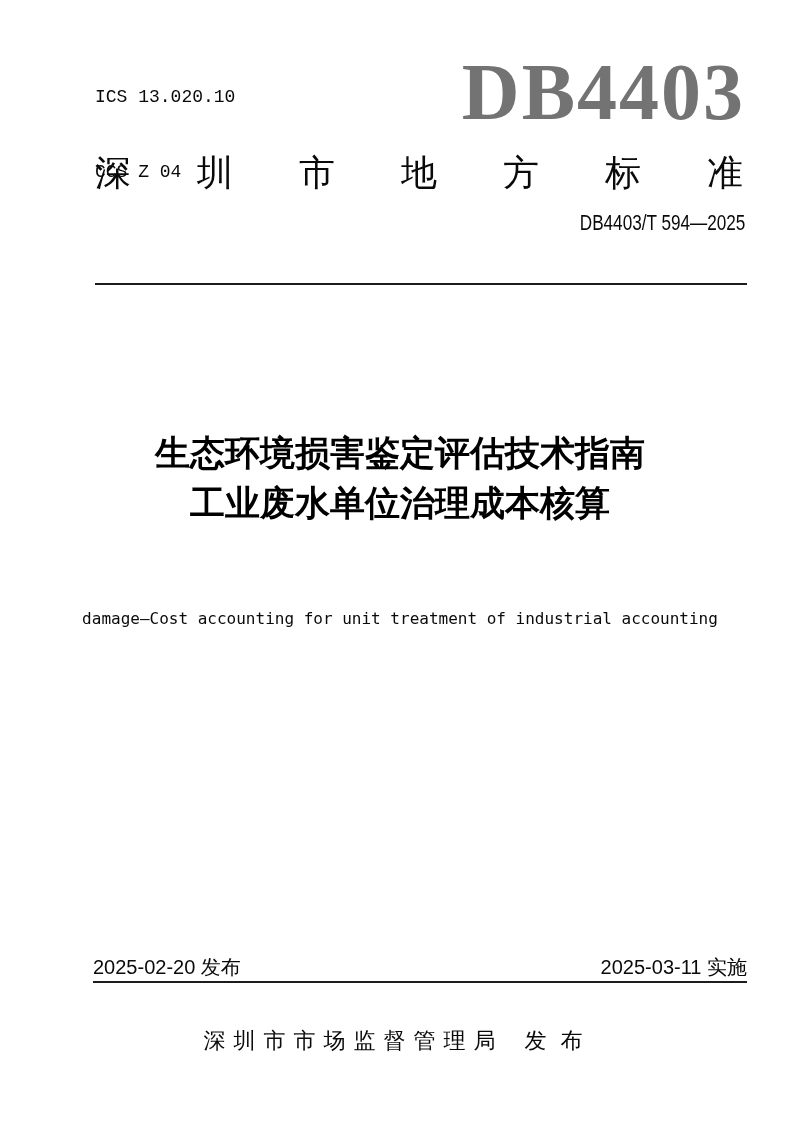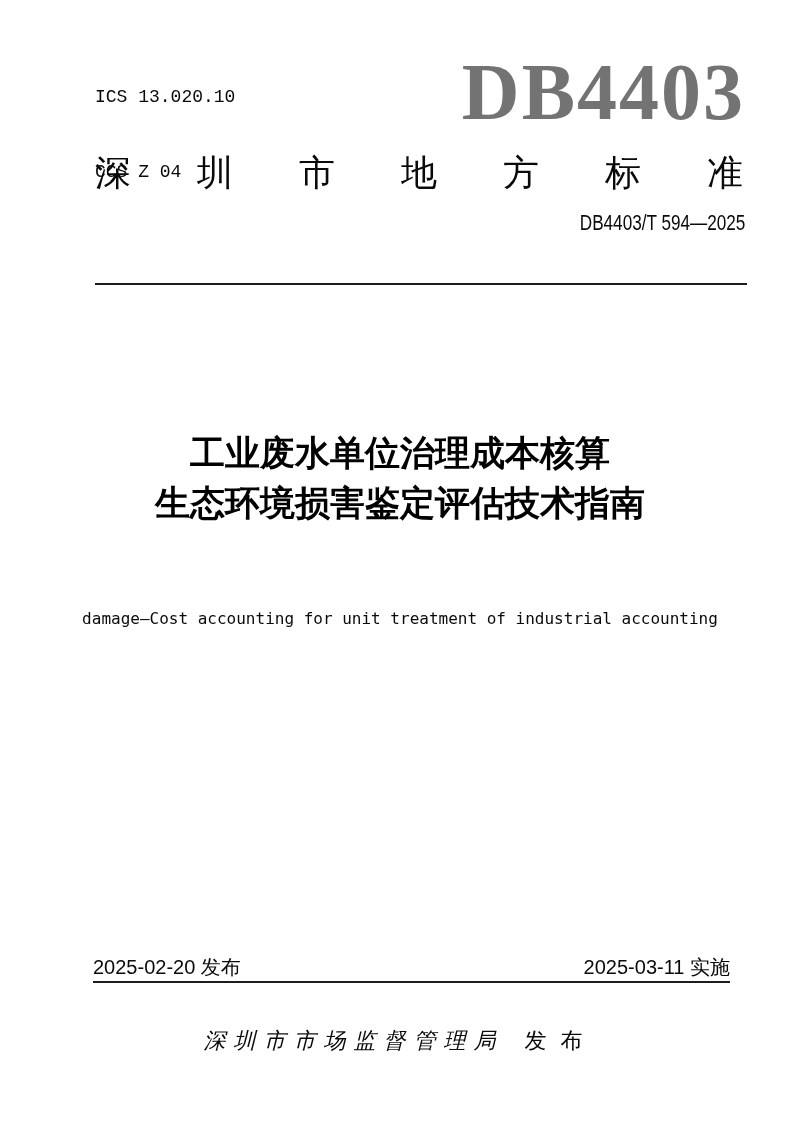"工业废水单位治理成本核算" div { order: before "生态环境损害鉴定评估技术指南" -> after "生态环境损害鉴定评估技术指南" }
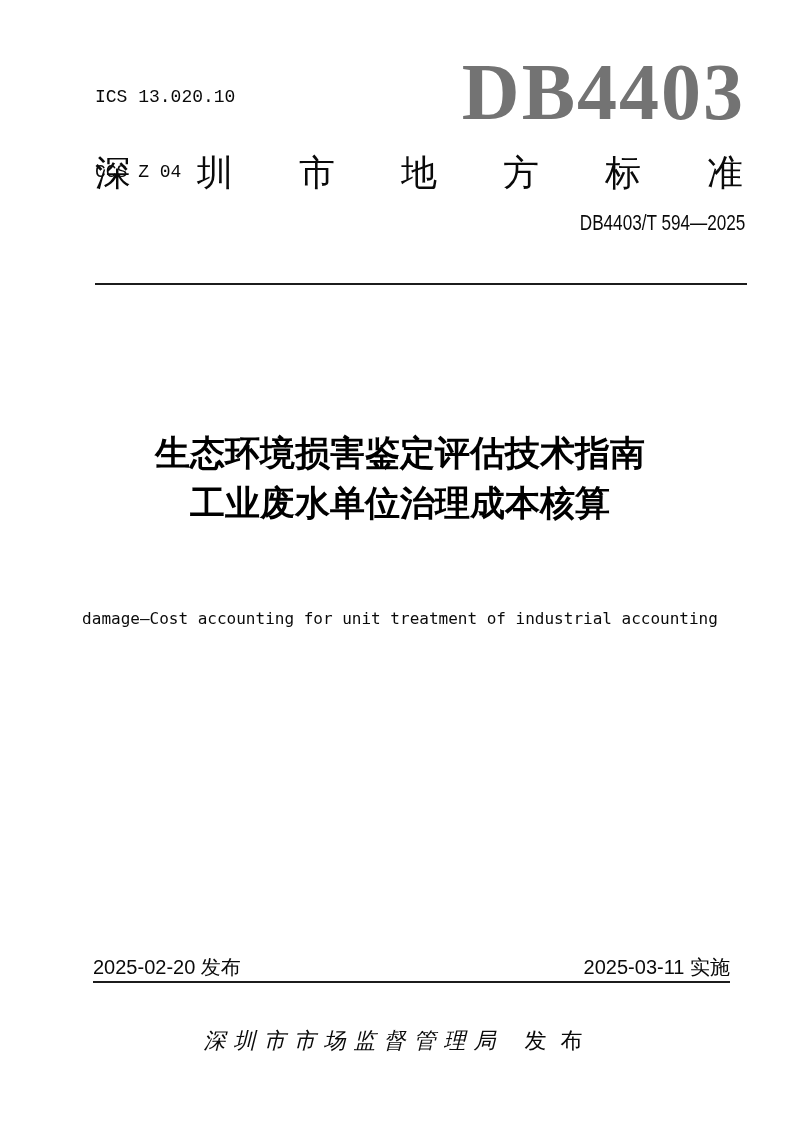"2025-02-20 发布" .dates-row { right: 70px -> 53px }
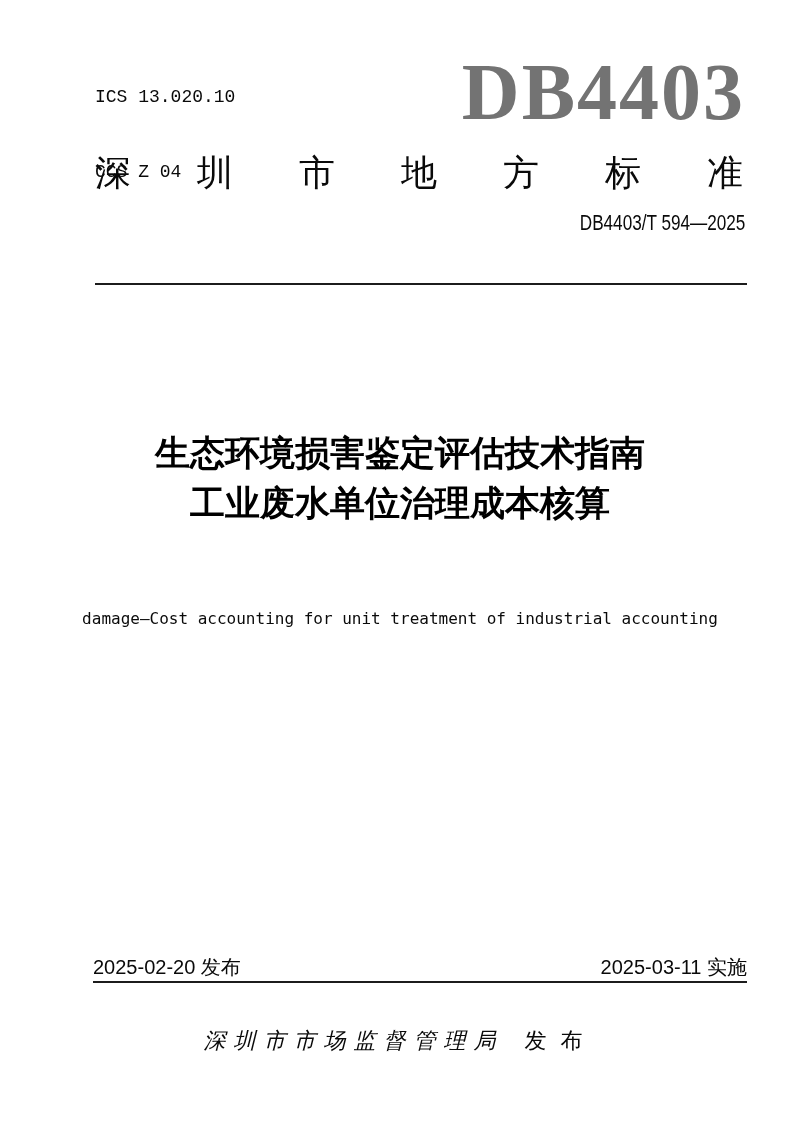"深圳市市场监督管理局" .publisher-name { font-style: italic -> none }
